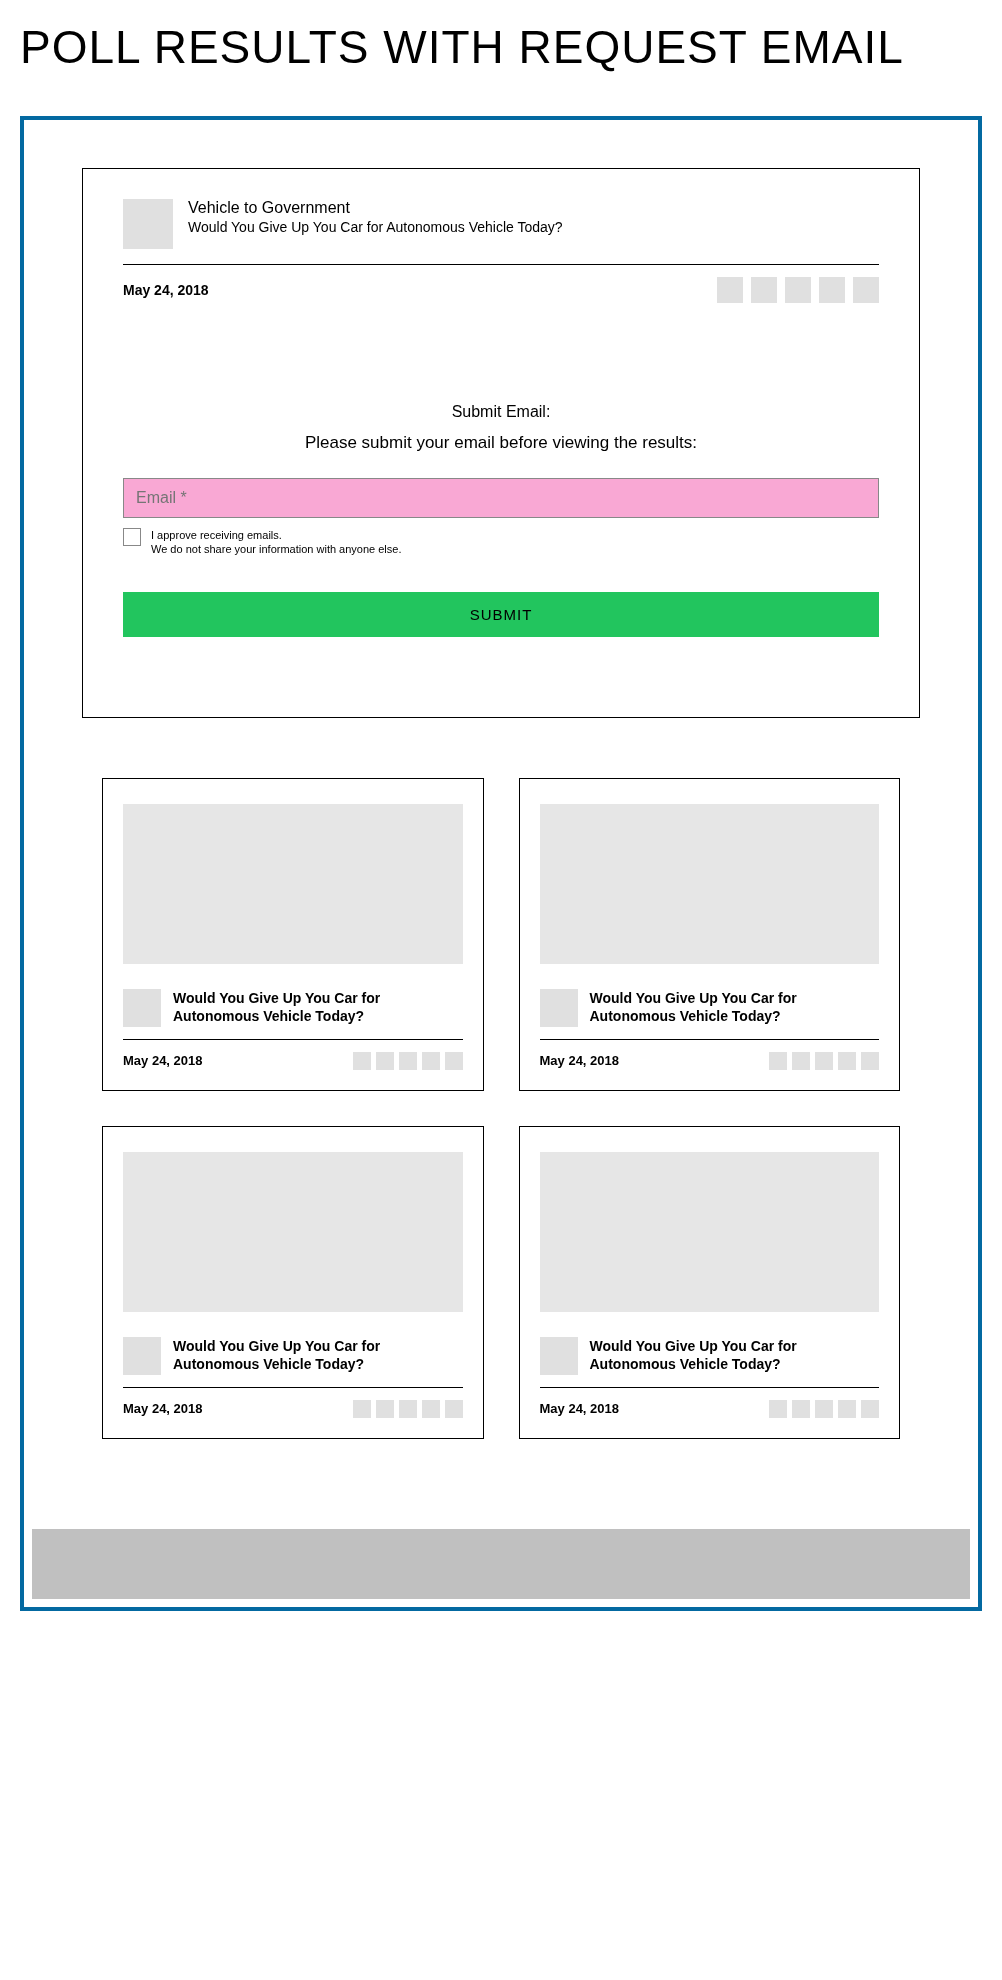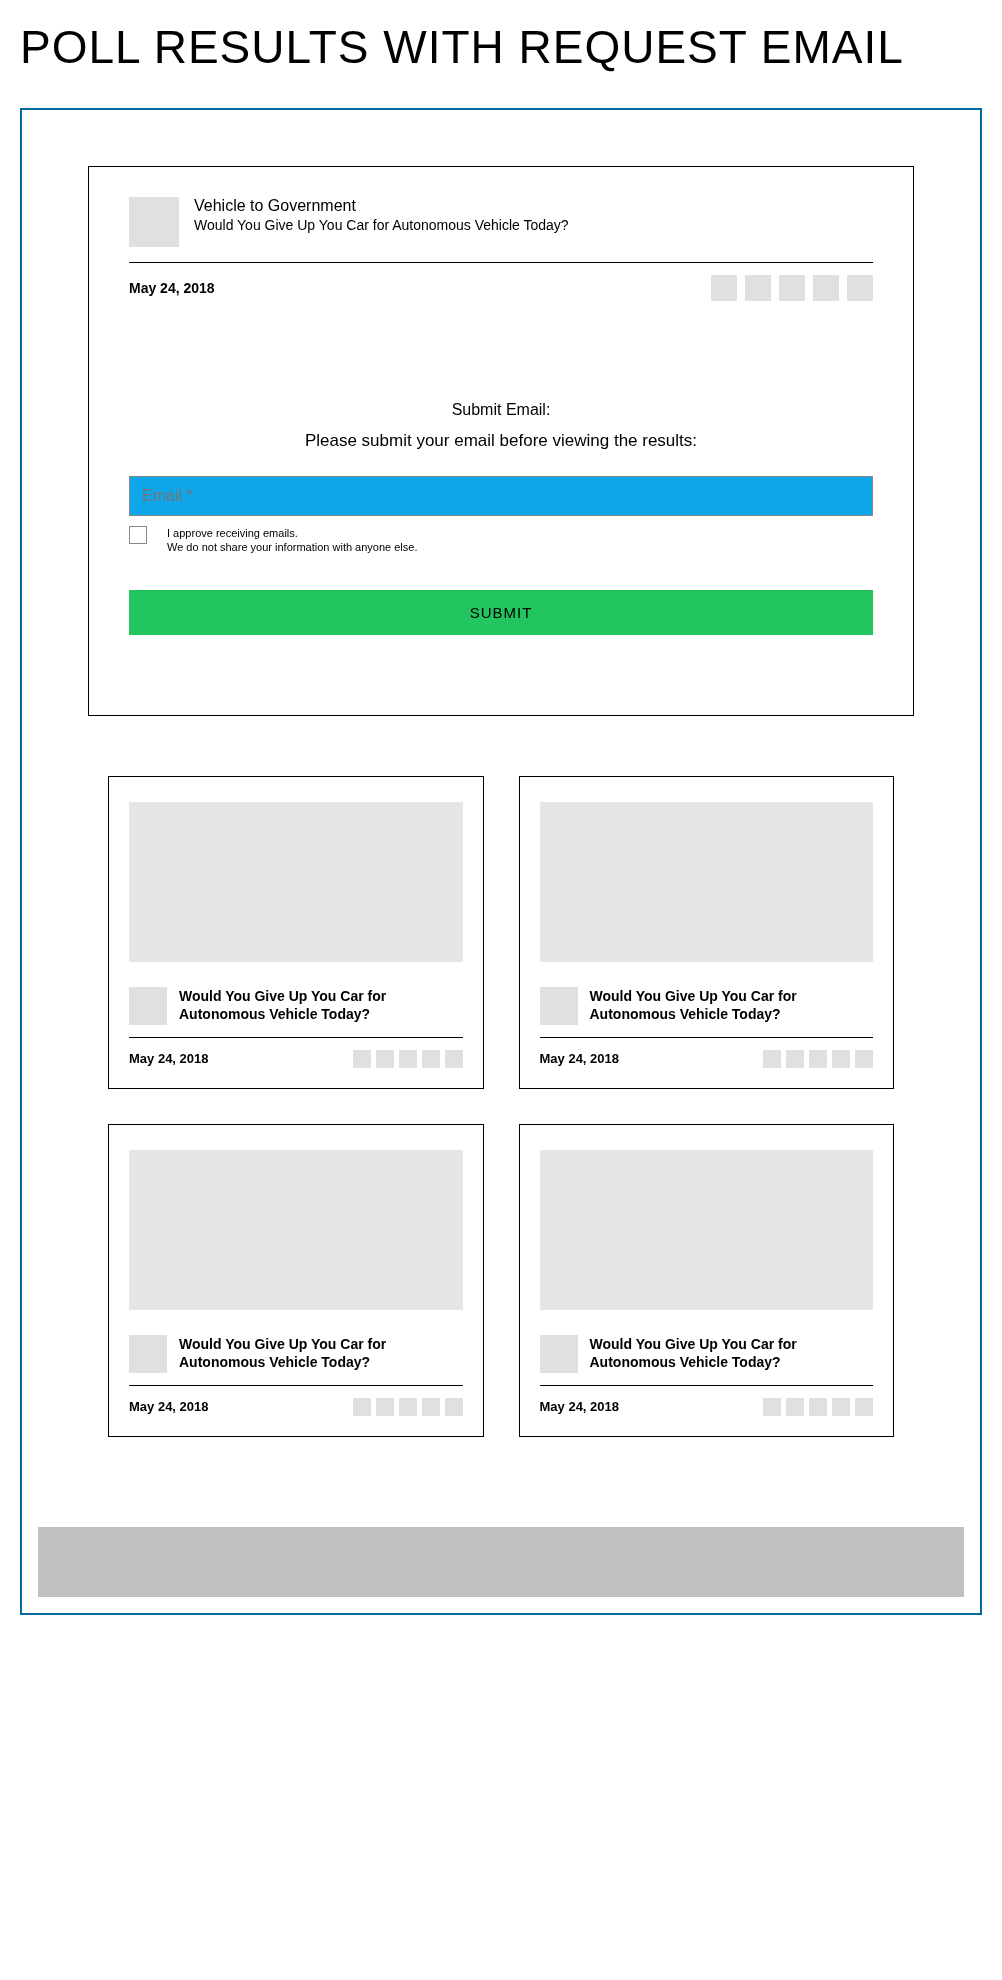"Vehicle to Government" .outer-frame { border: 2px solid #0369a1 -> 4px solid #0369a1; margin: 4px 20px -> 12px 20px; padding: 16px -> 8px }
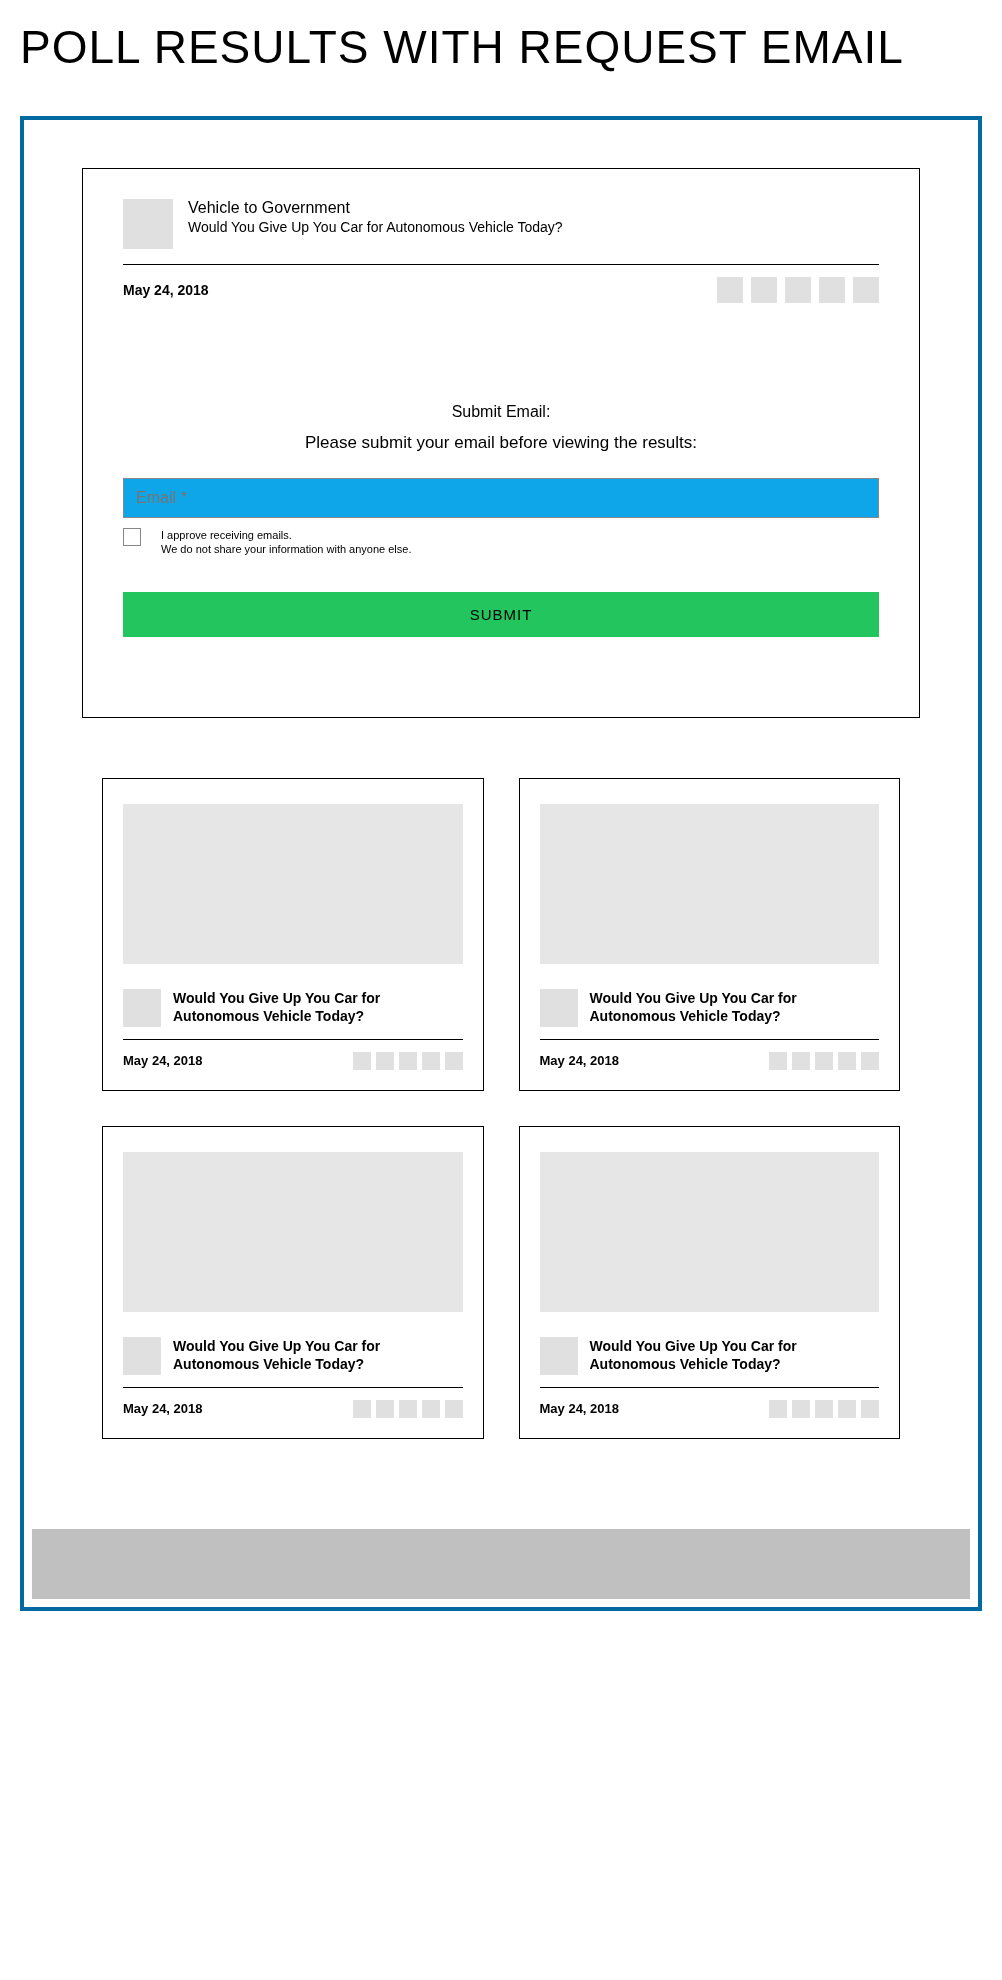"Email *" .email-input { background: #0ea5e9 -> #f9a8d4 }
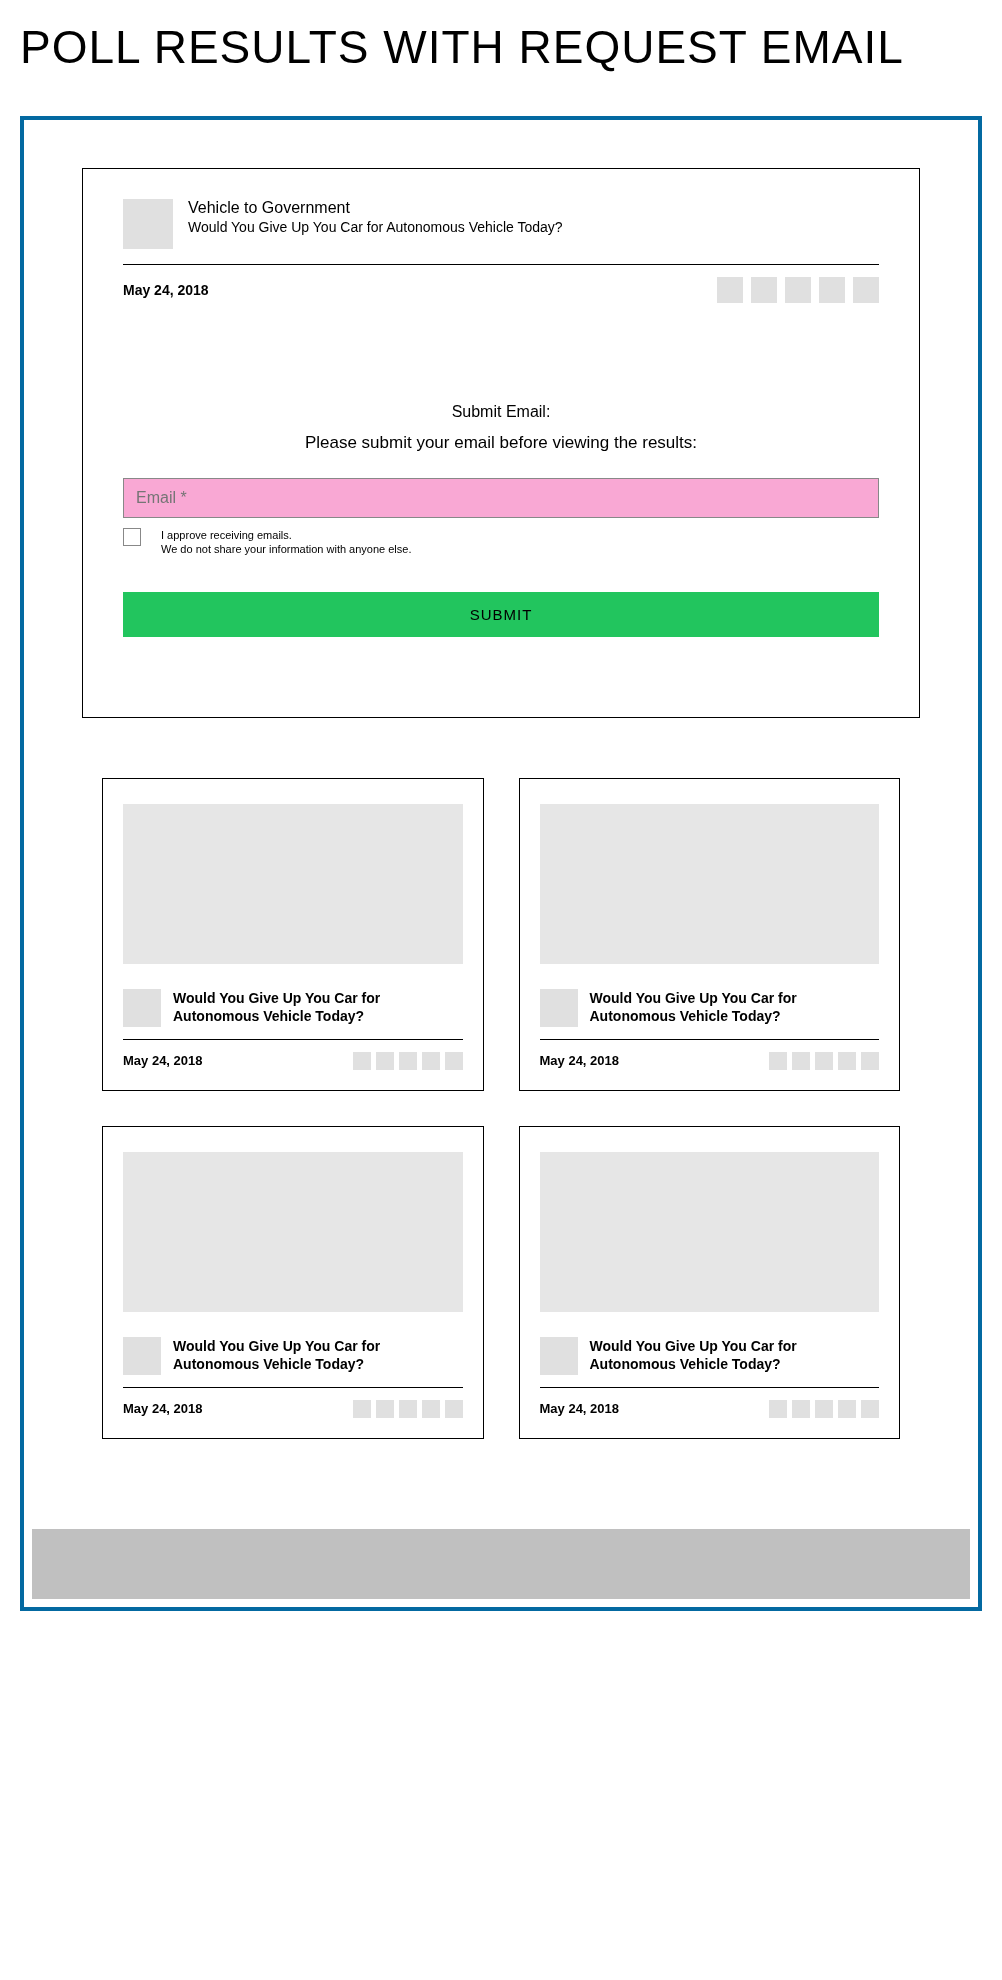"I approve receiving emails." .consent-row { gap: 20px -> 10px }
